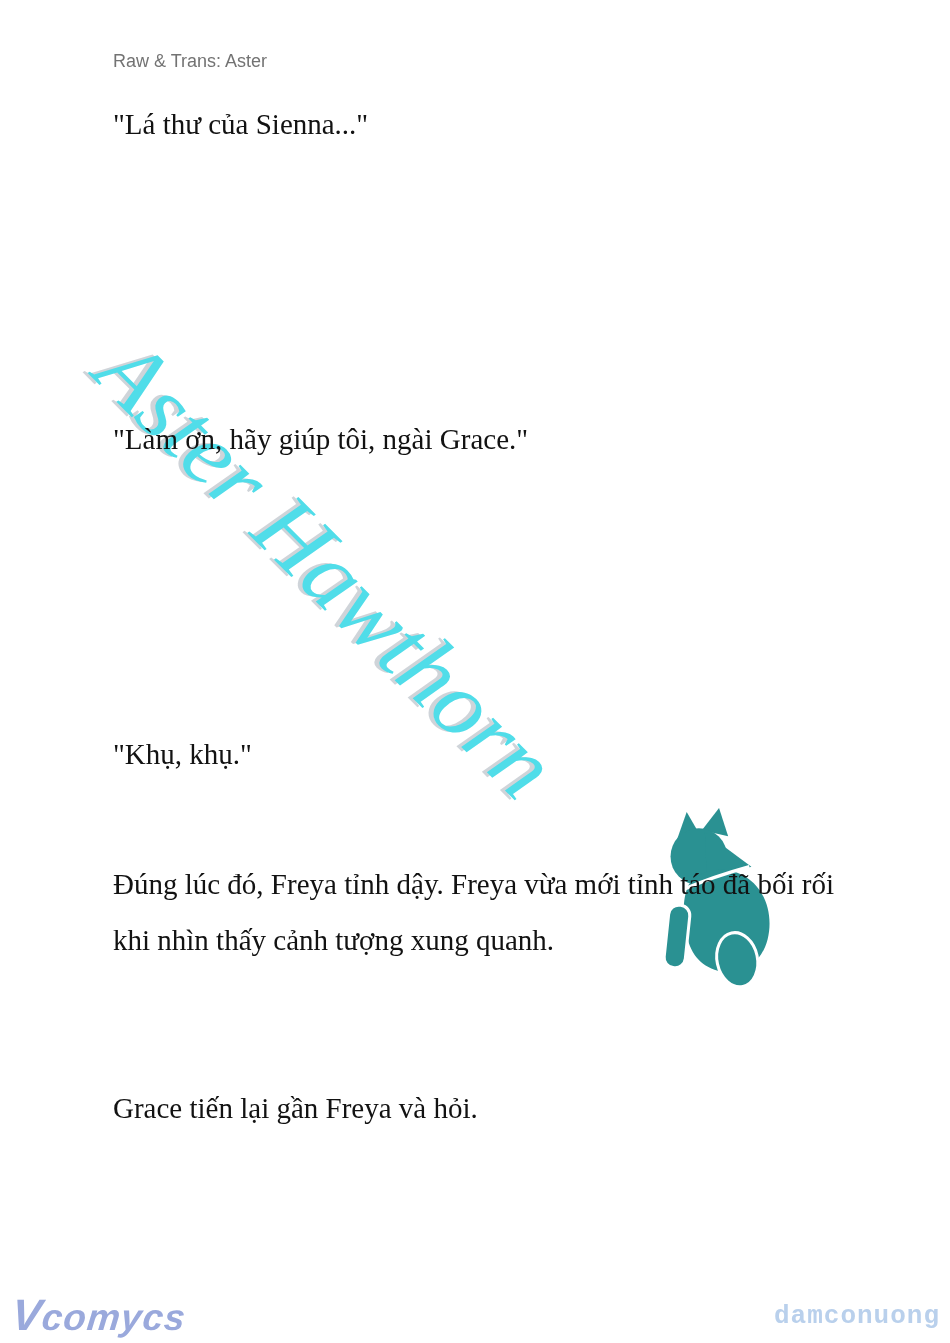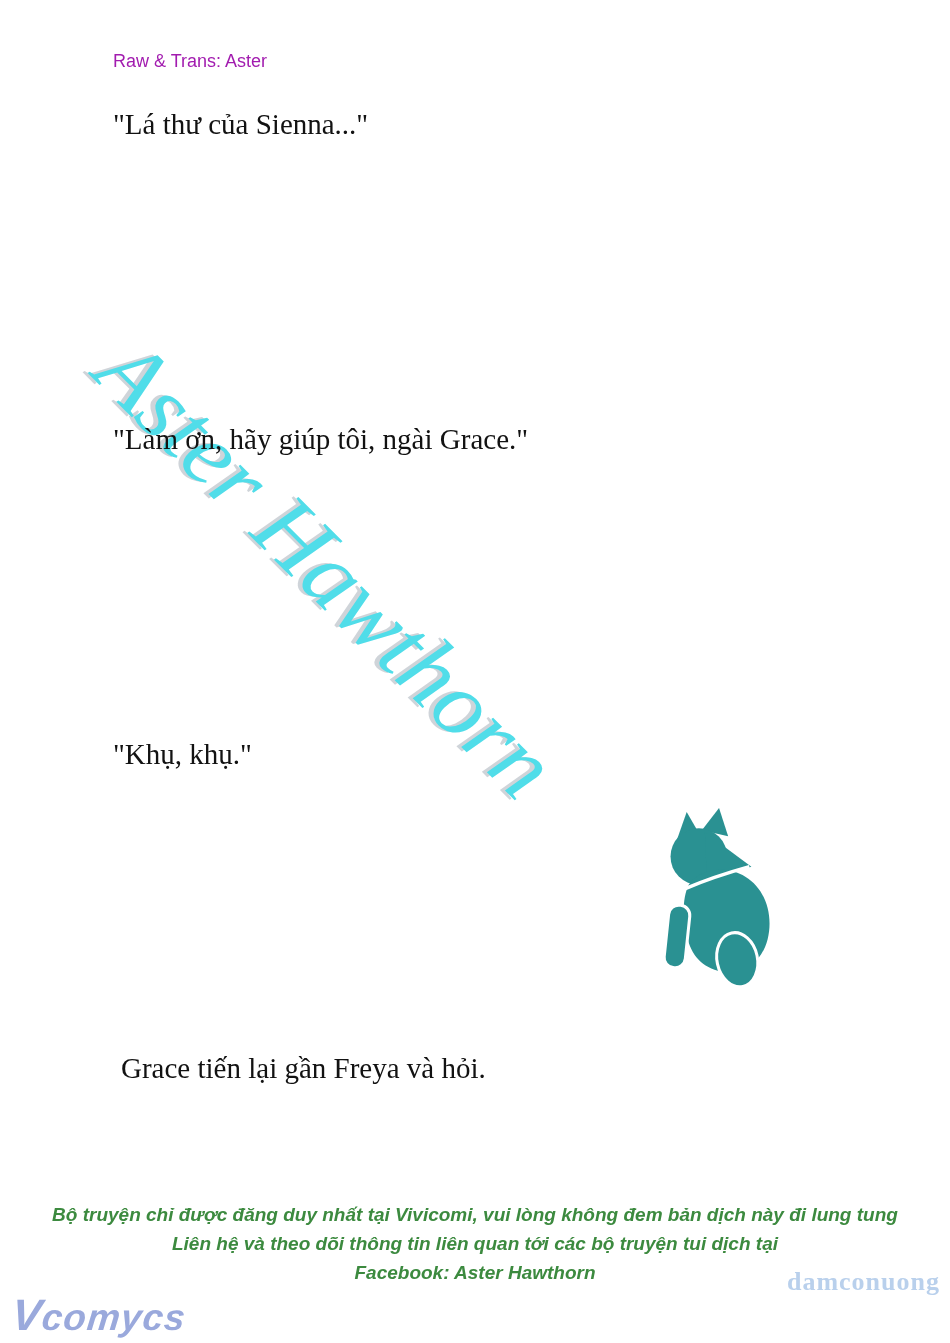"Raw & Trans: Aster" .credit { color: #a21caf -> #737373 }
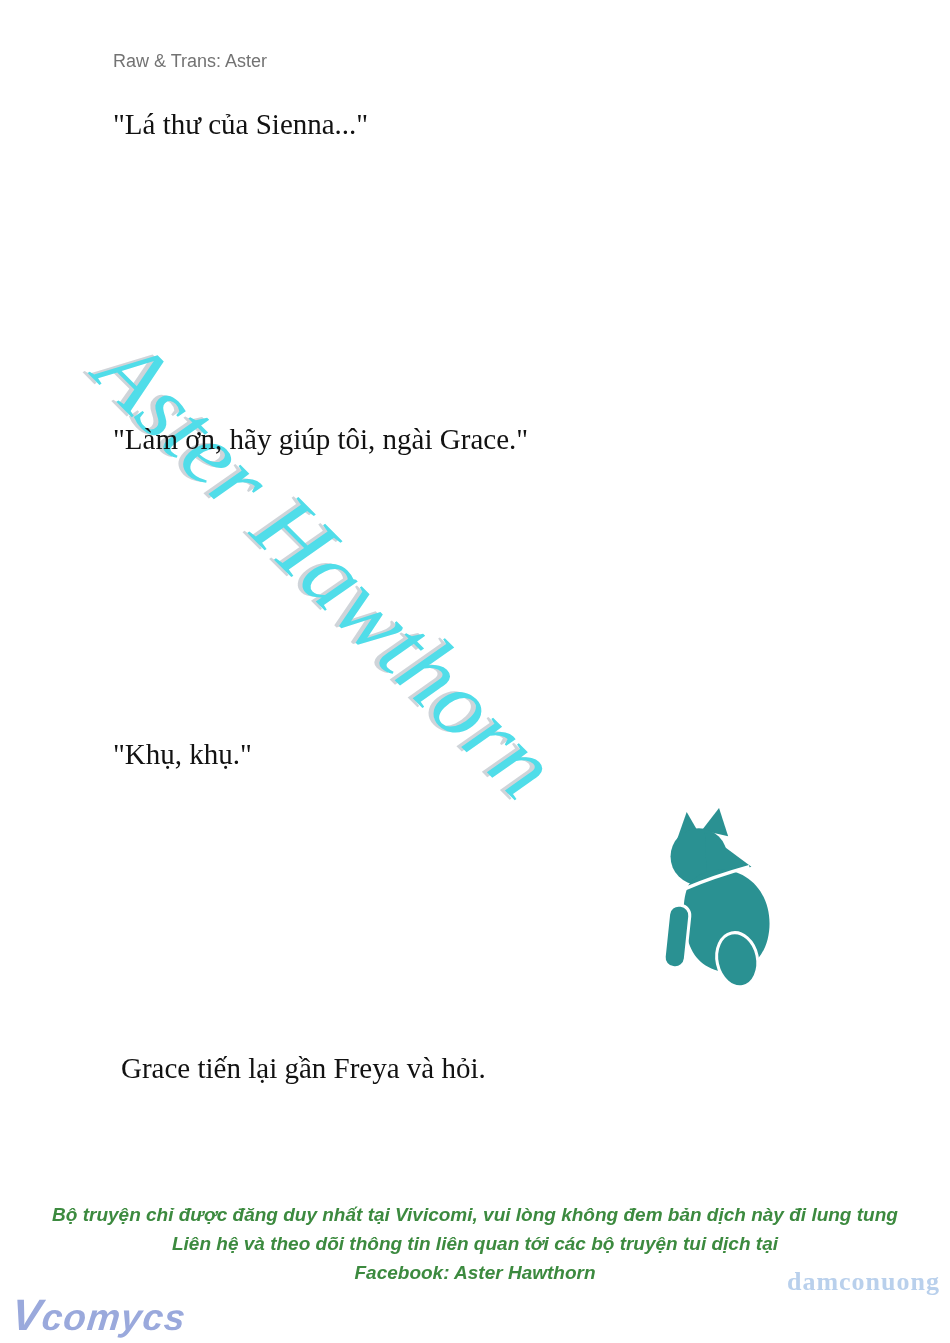"Đúng lúc đó, Freya tỉnh" div.para { html: none -> <div>Đúng lúc đó, Freya tỉnh dậy. Freya vừa mới tỉnh táo đã bối rối khi nhìn thấy cảnh tượng xung quanh.</div> }
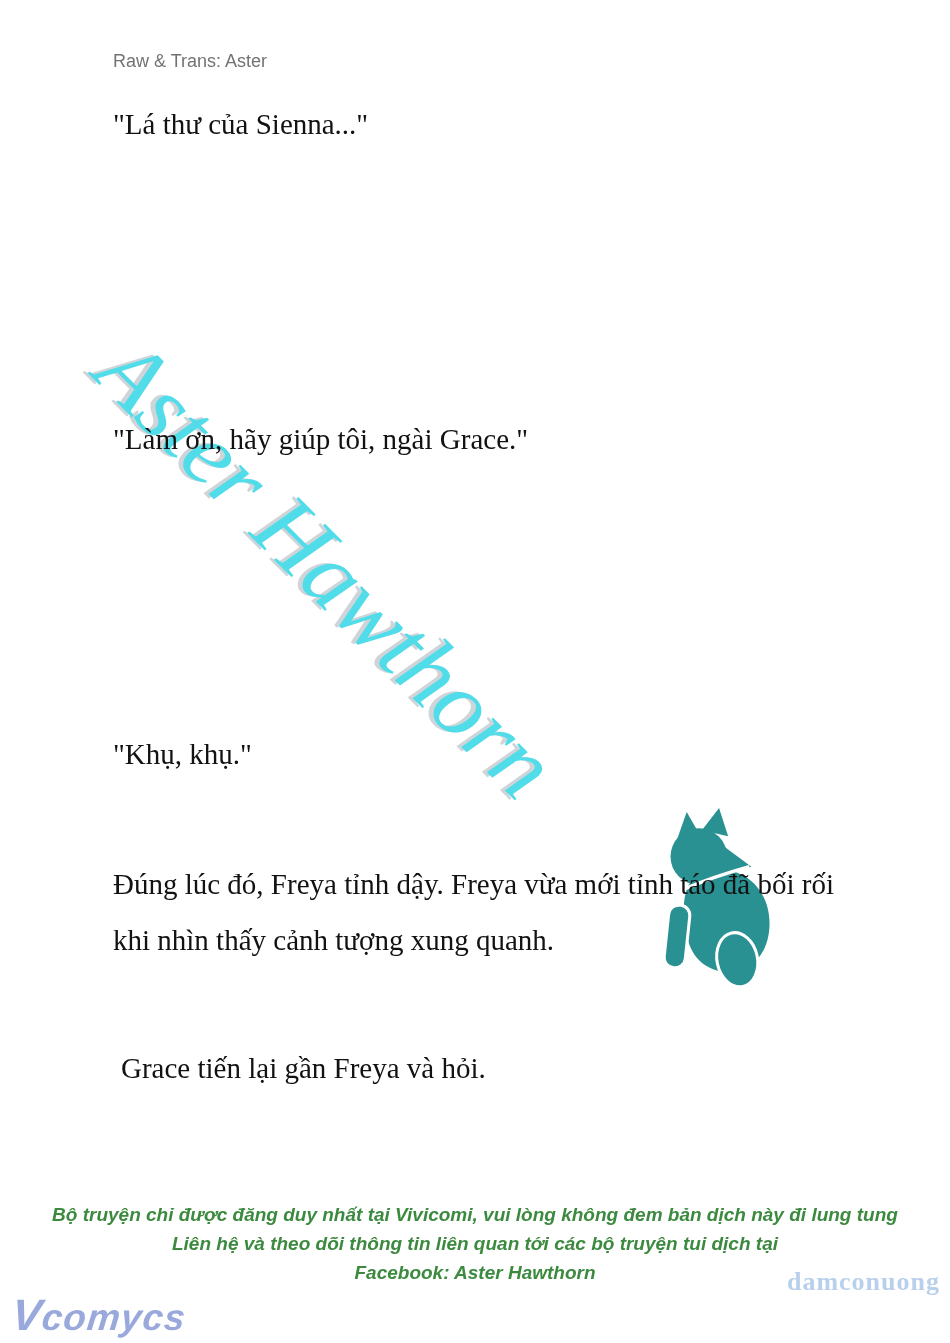"Grace tiến lại gần Freya" .p6 { margin-left: 8px -> none; top: 1040px -> 1080px }
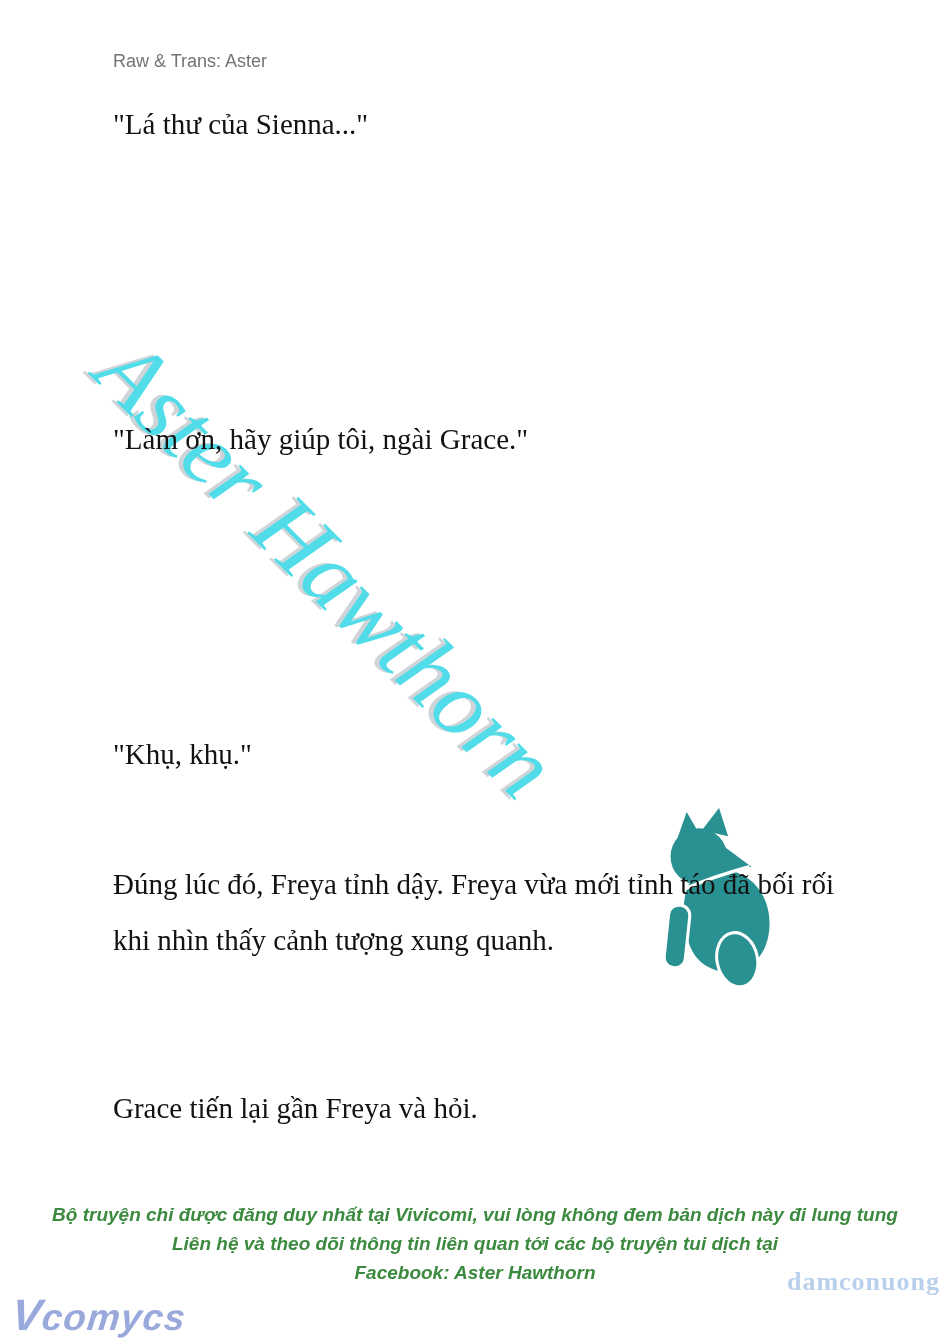"Bộ truyện chỉ được đăng" div.footer { html: <div> <div>Bộ truyện chỉ được đăng duy nhất tại Vivicomi, vui lòng không đem bản dịch này đi lung tung</div> <div>Liên hệ và theo dõi thông tin liên quan tới các bộ truyện tui dịch tại</div> <div>Facebook: Aster Hawthorn</div> </div> -> none }
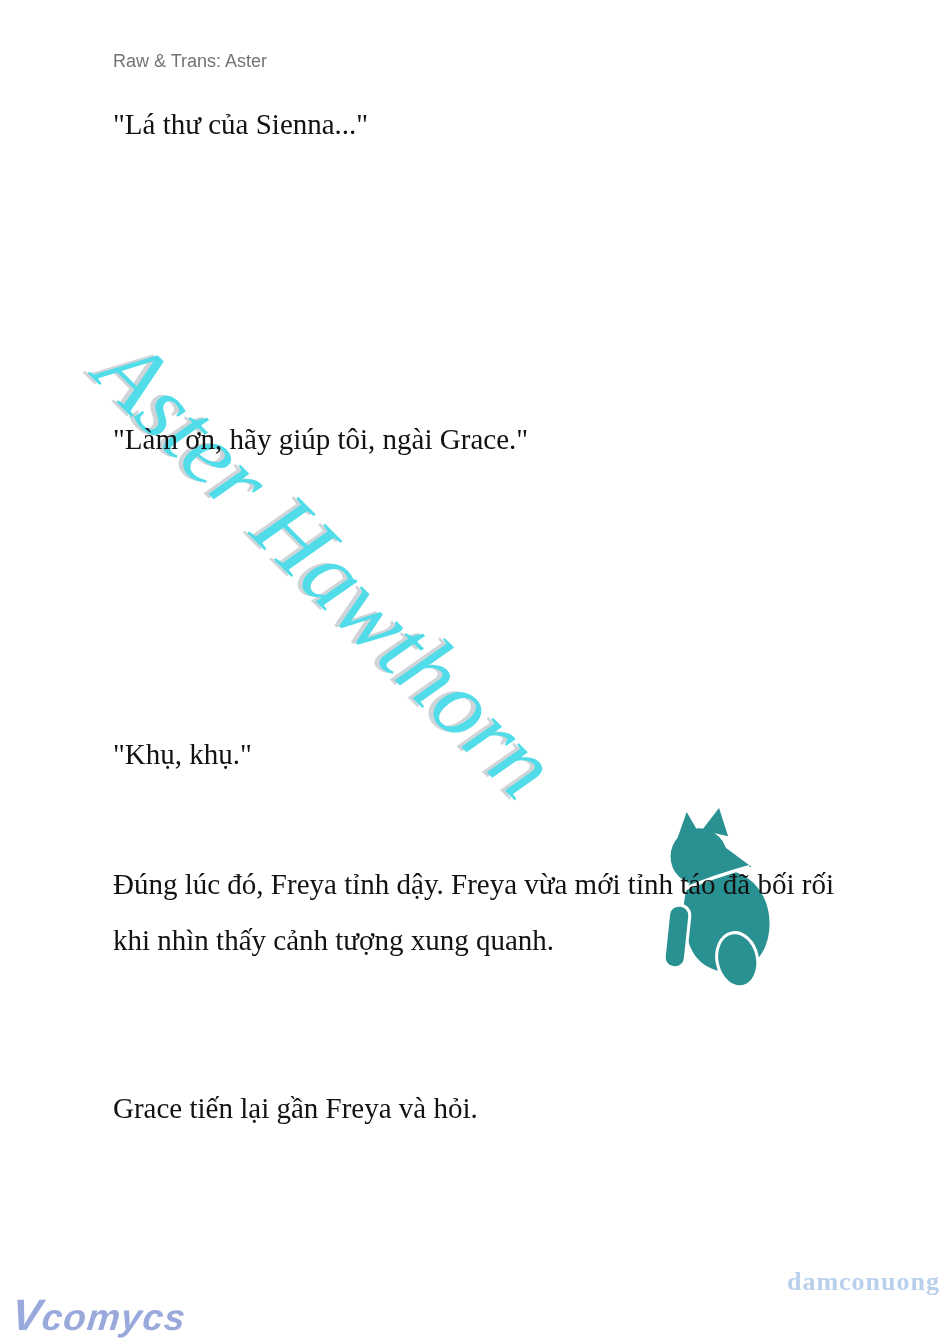"damconuong" .sitemark { font-family: Liberation Serif, serif -> Liberation Mono, monospace; top: 1267px -> 1301px }
